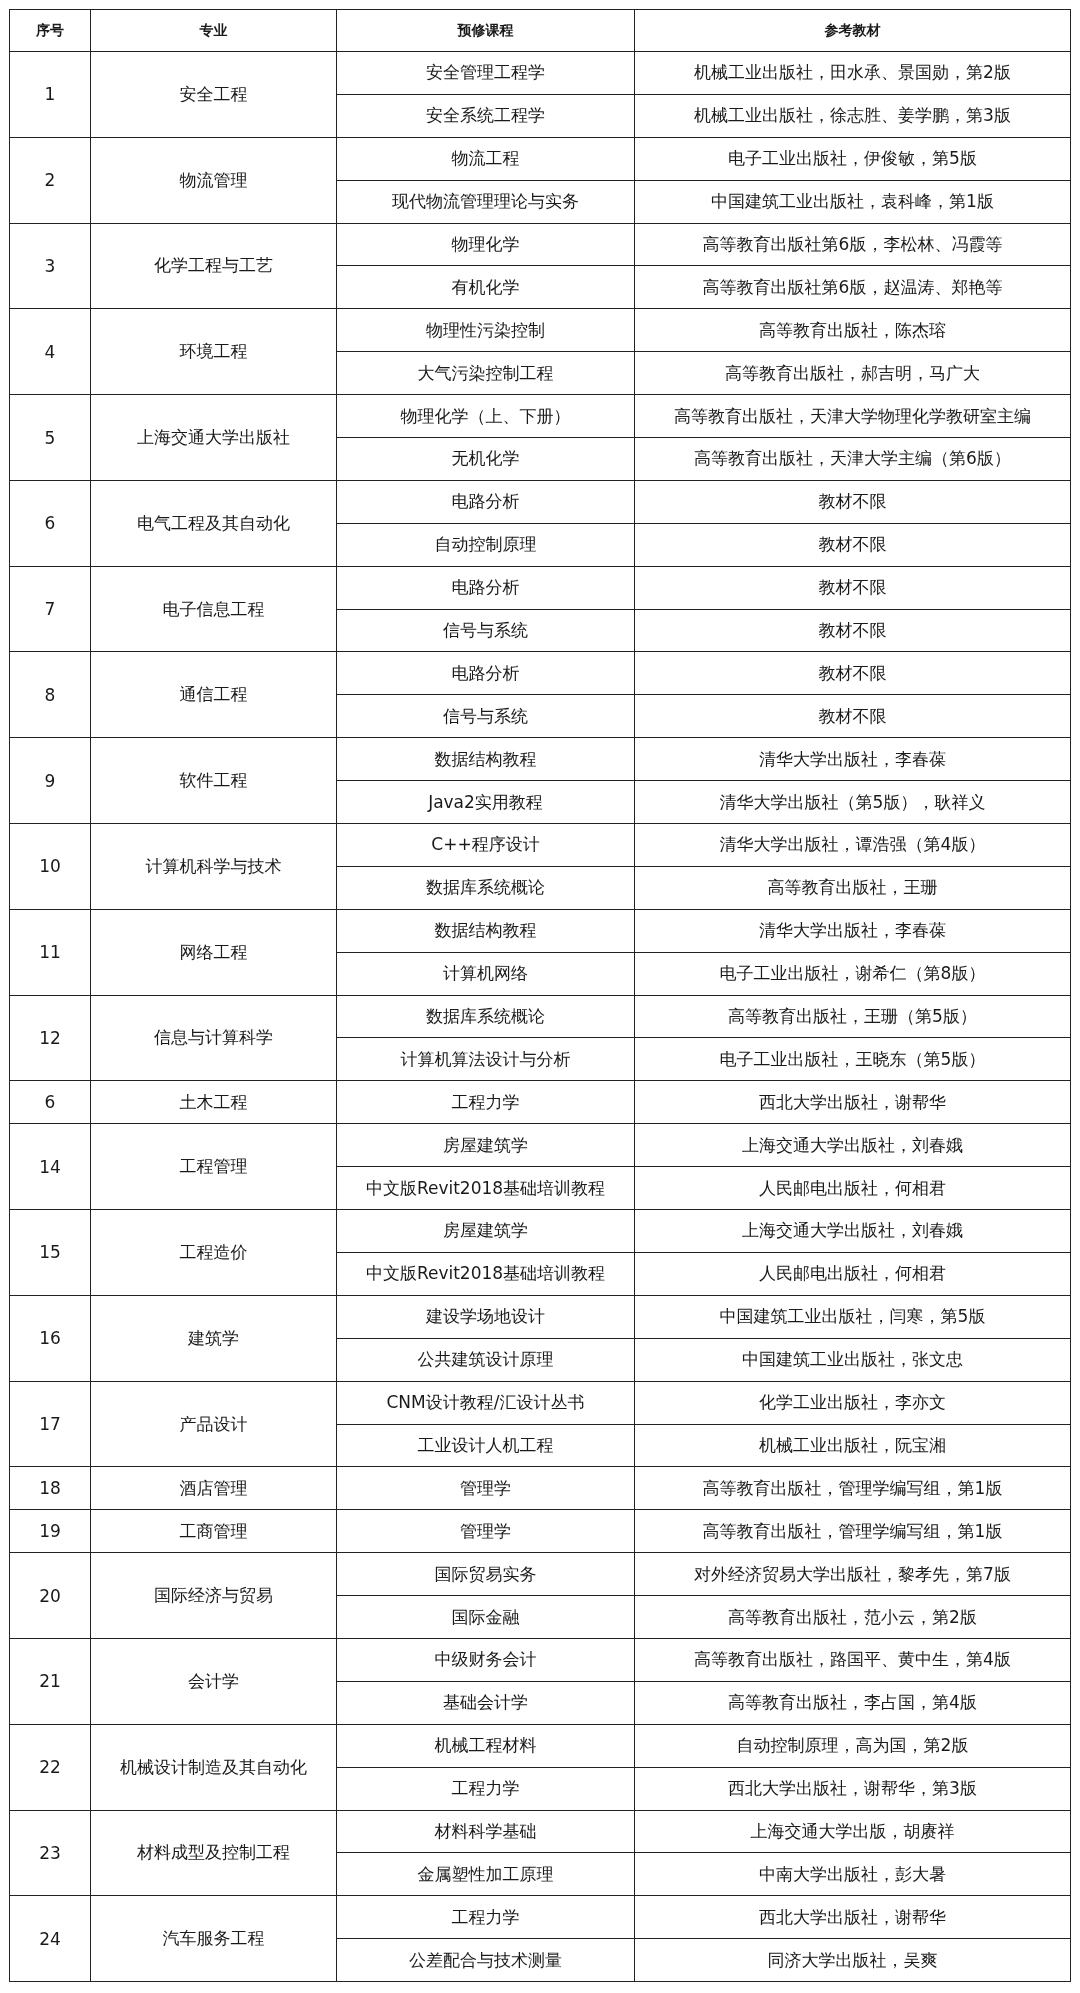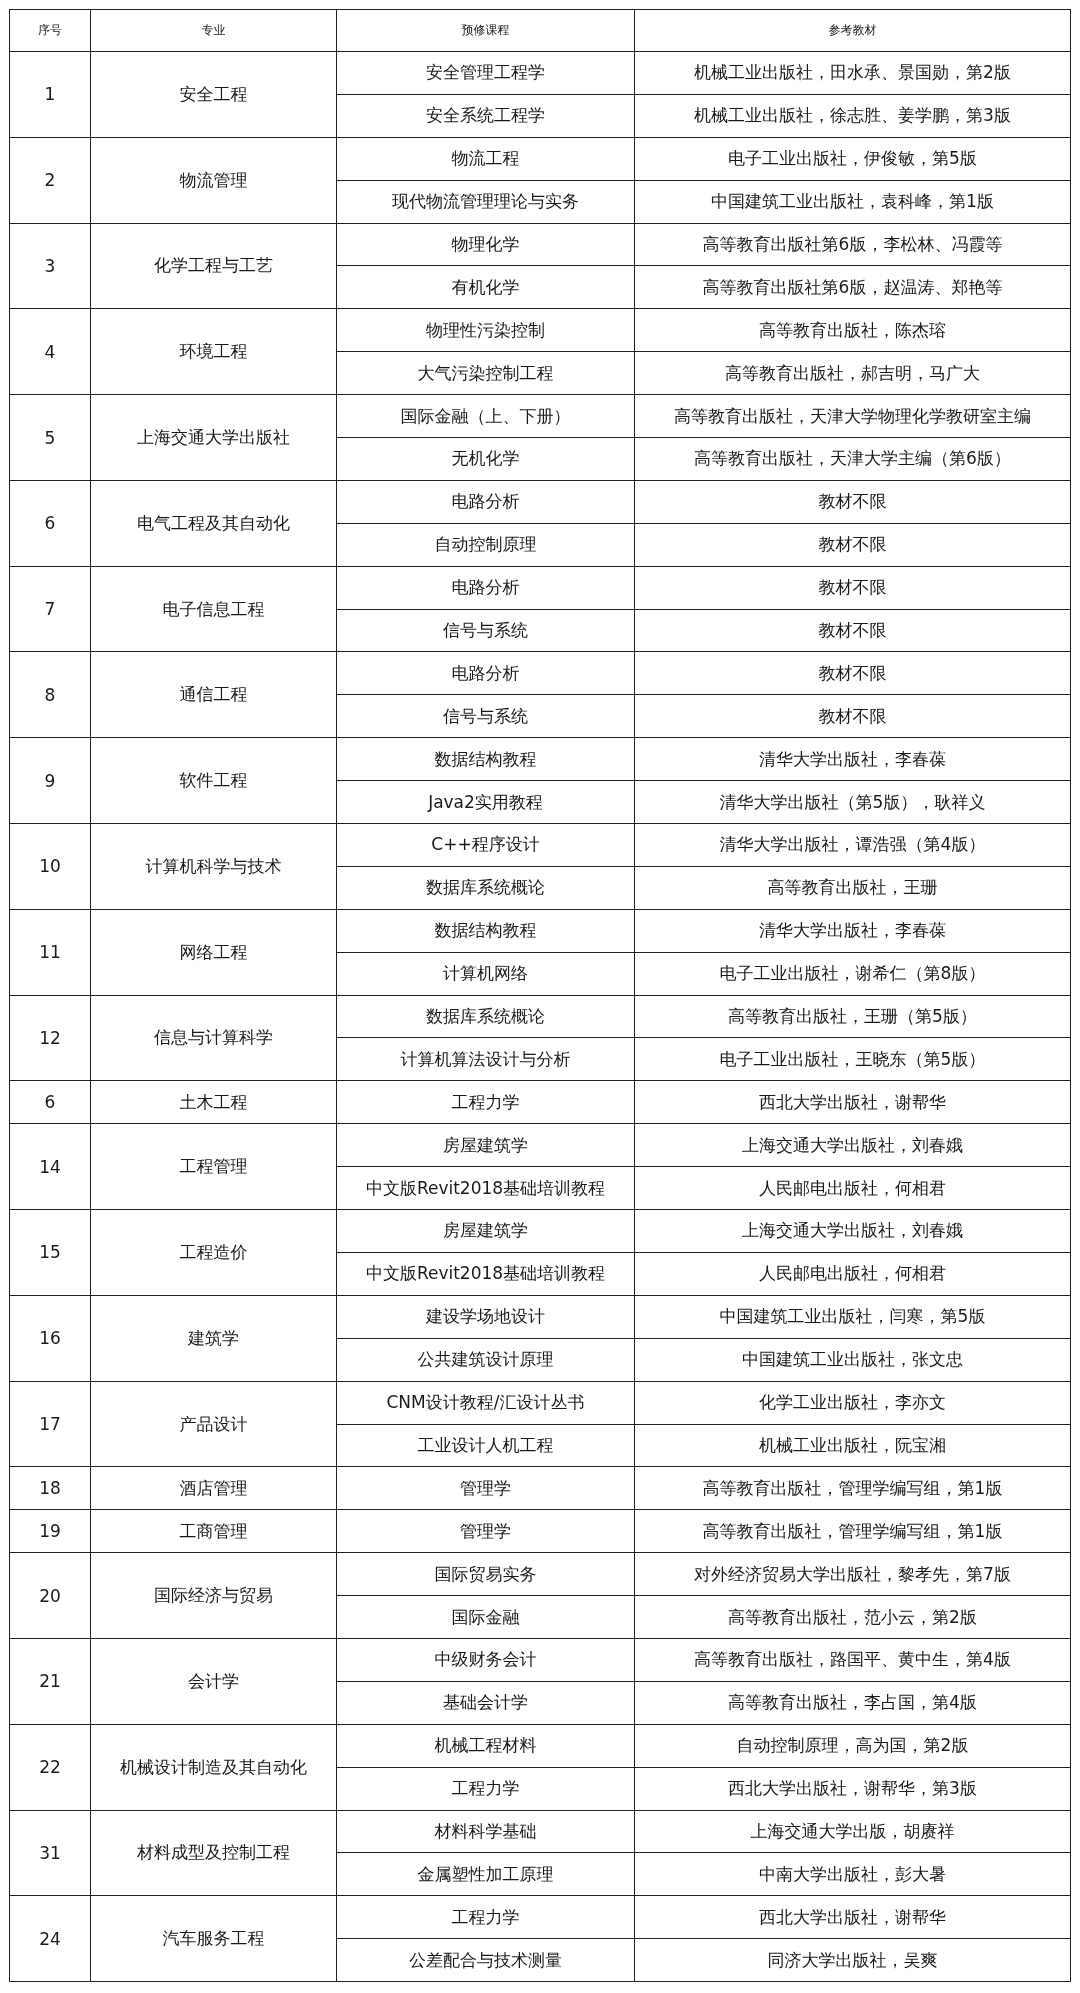"序号" table.curriculum th { font-size: 12px -> 14px; font-weight: normal -> bold }
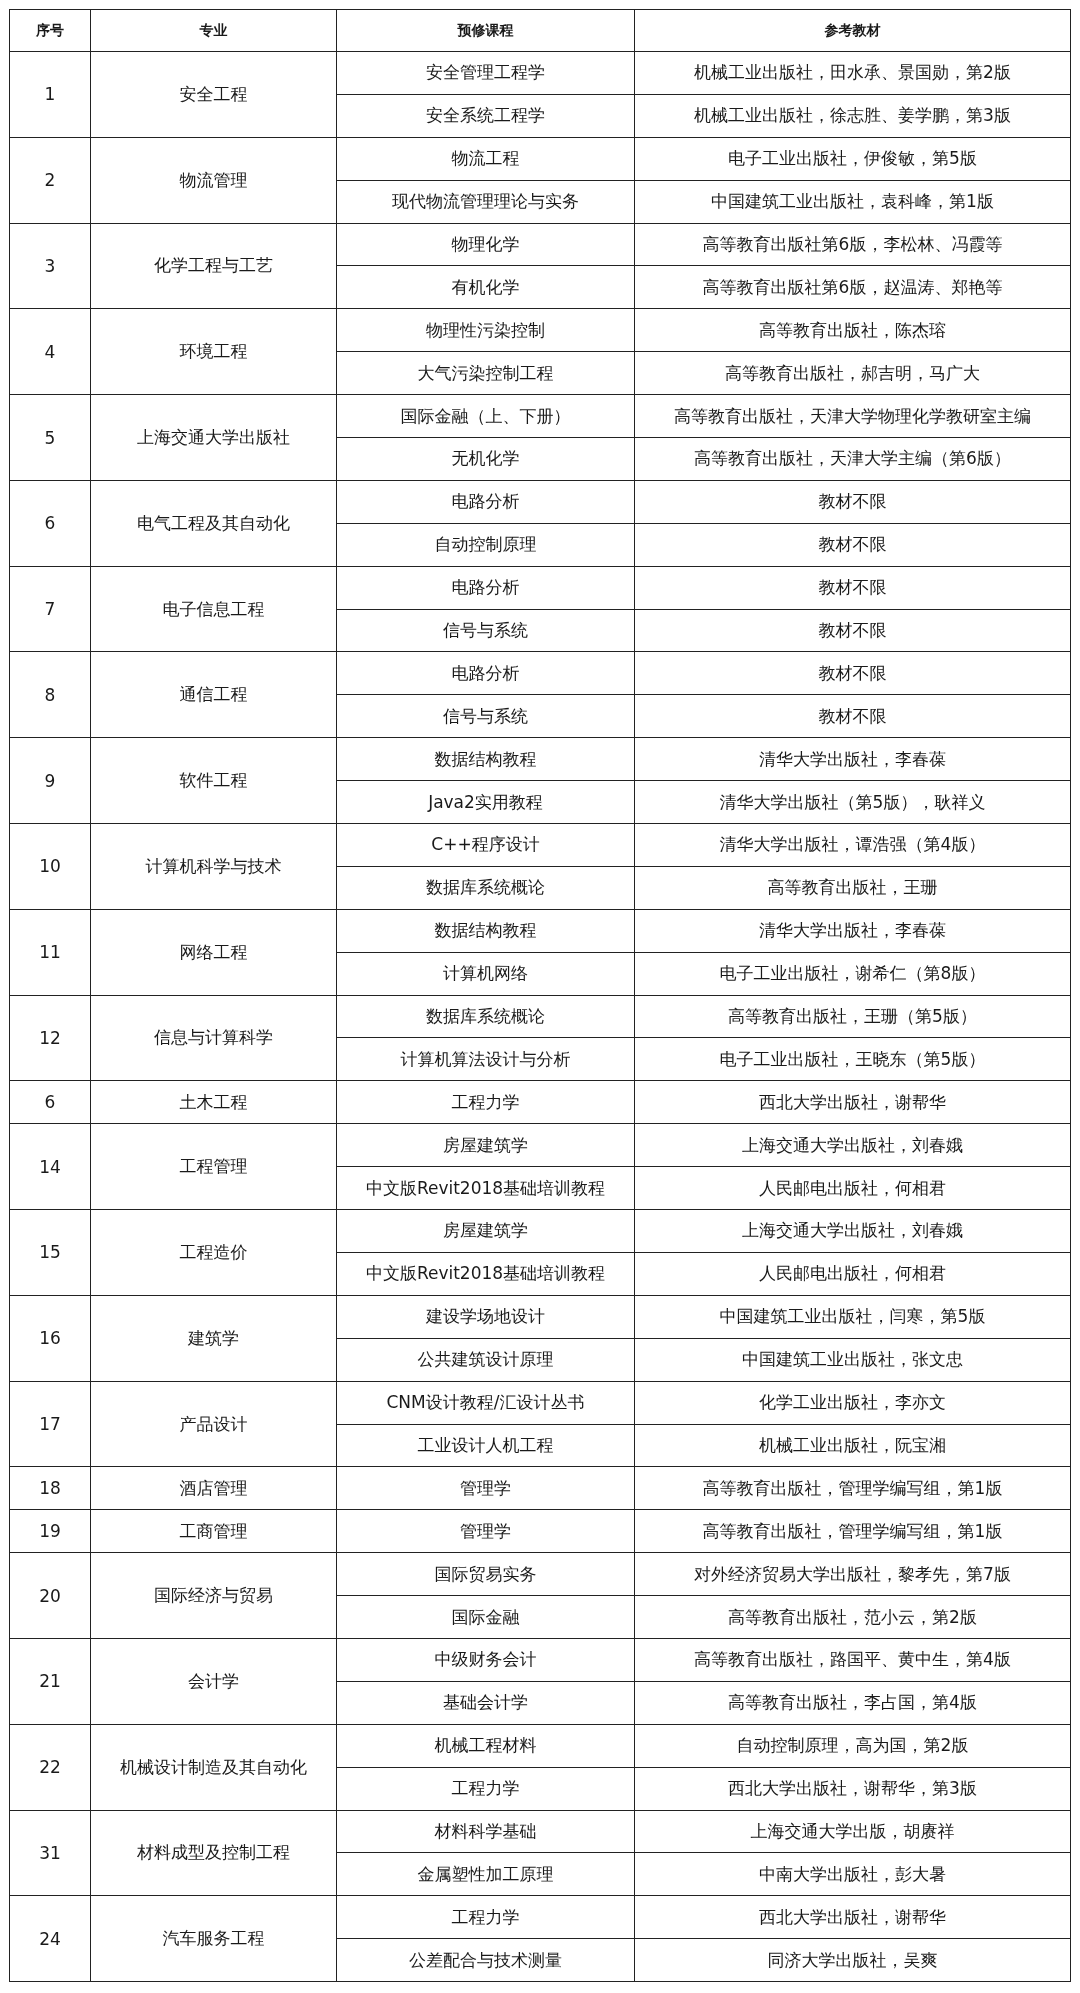"国际金融（上、下册）" td { text: 国际金融 -> 物理化学 }
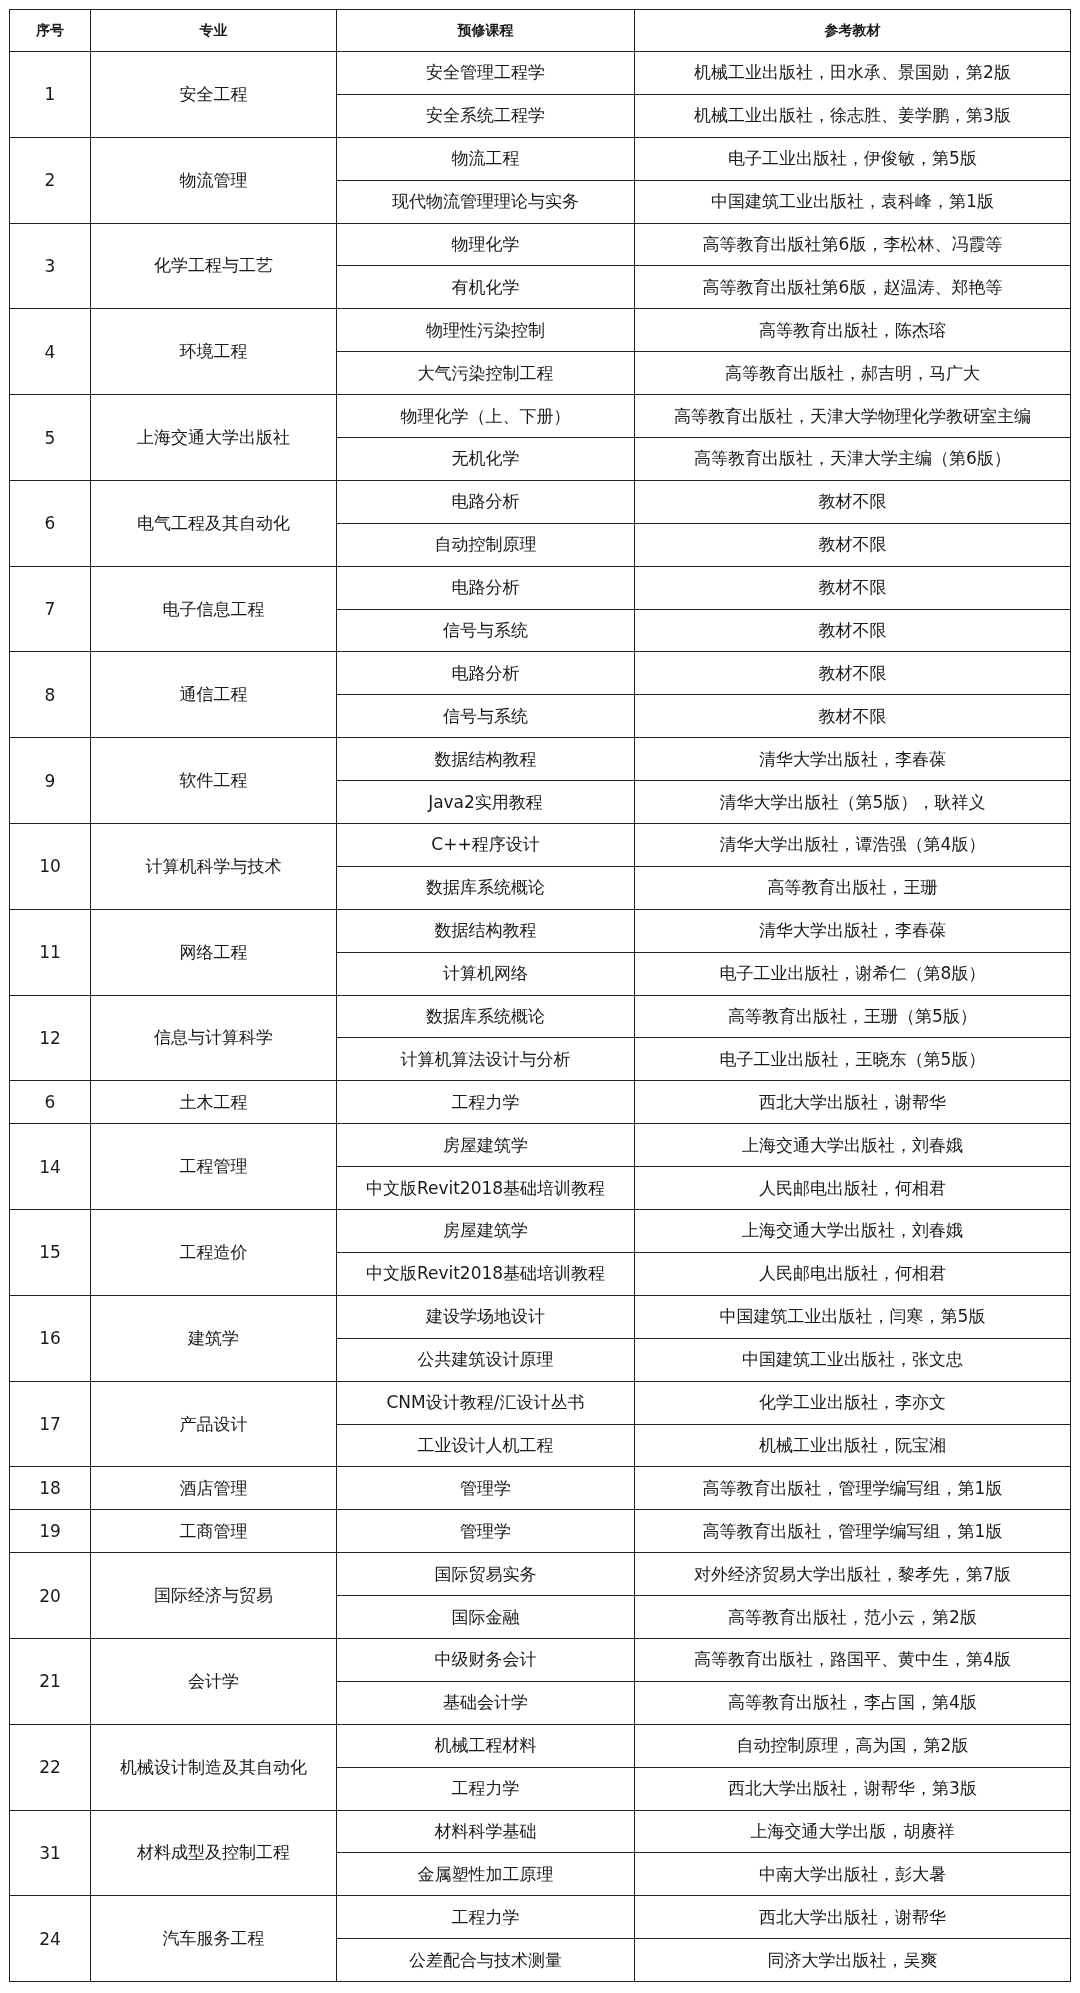"31" td.num { text: 31 -> 23 }
